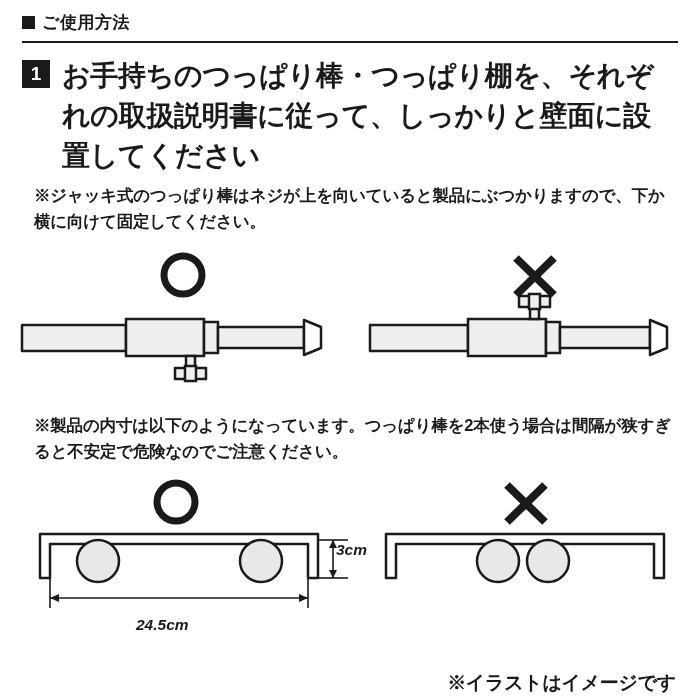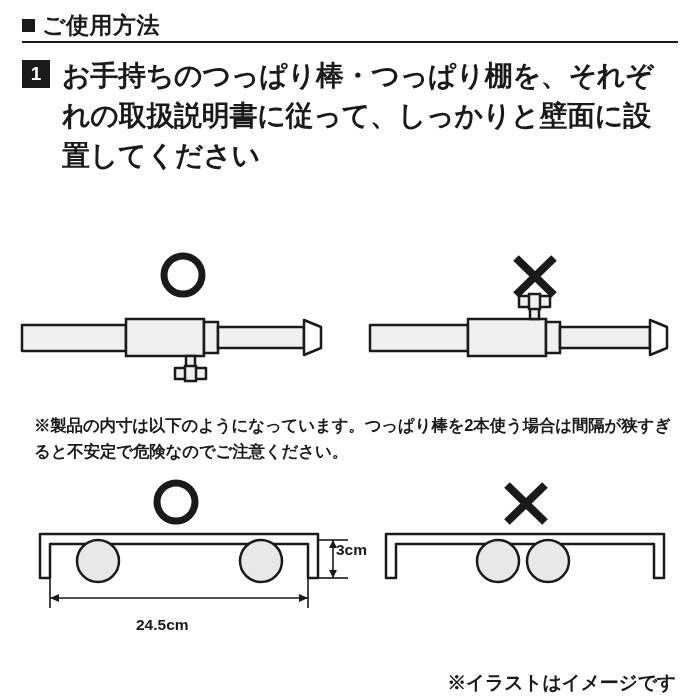"ご使用方法" .header-title { font-size: 23px -> 17px }
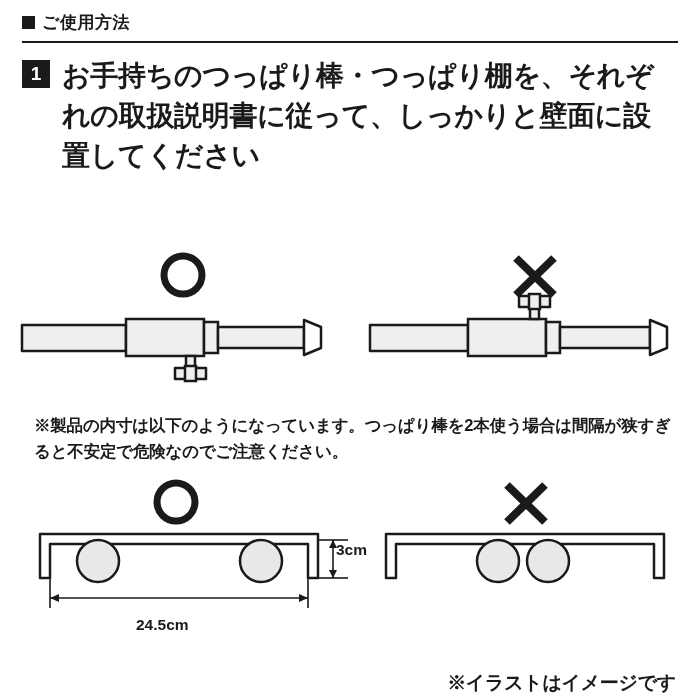"※ジャッキ式のつっぱり棒はネジが上を向いていると製品にぶつかりますので、下か横に" div.note { html: none -> <div>※ジャッキ式のつっぱり棒はネジが上を向いていると製品にぶつかりますので、下か横に向けて固定してください。</div> }
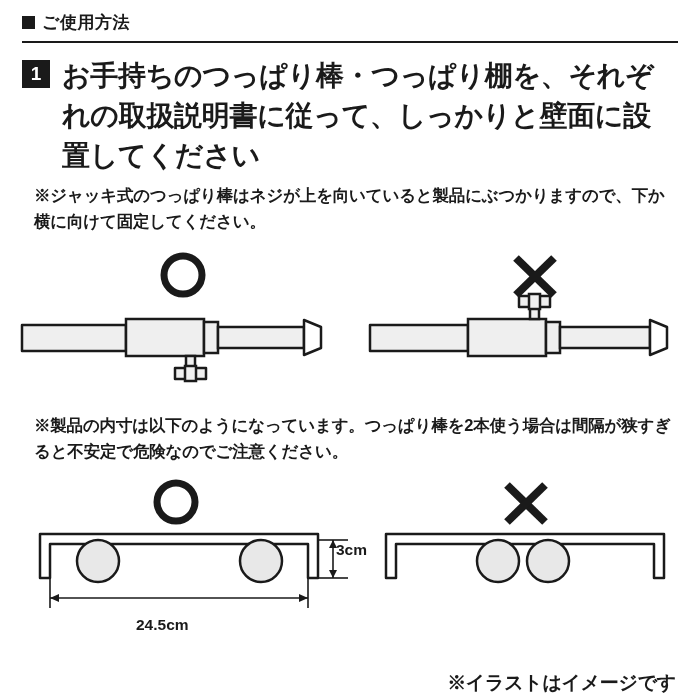"3cm" .figure-row { font-style: none -> italic }
